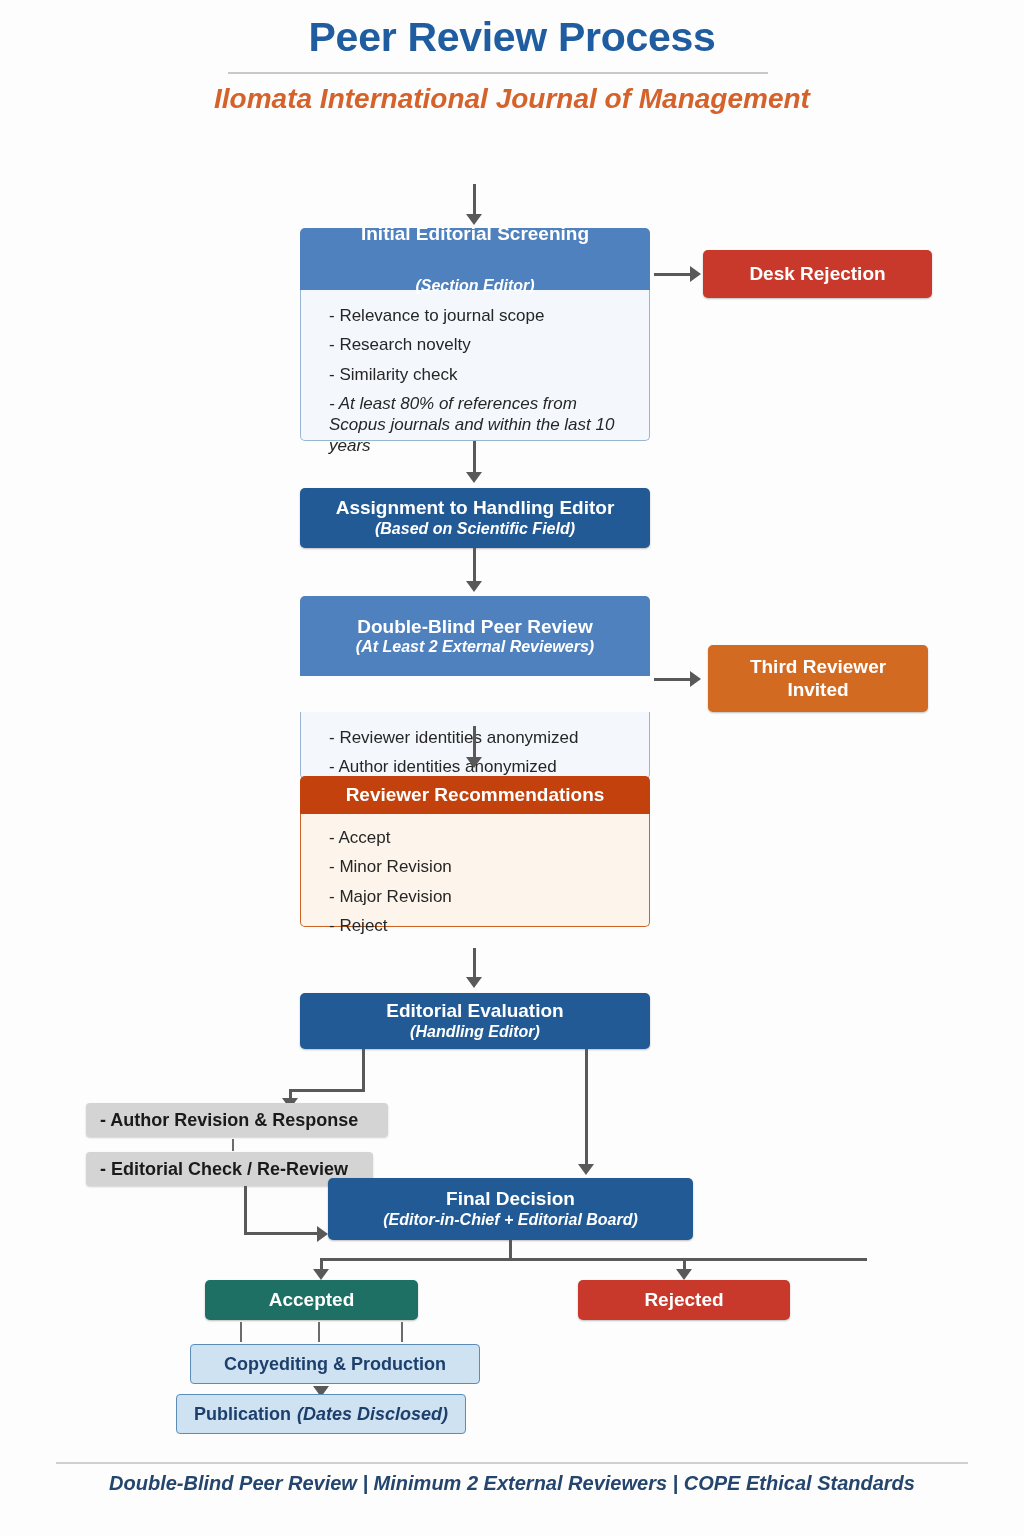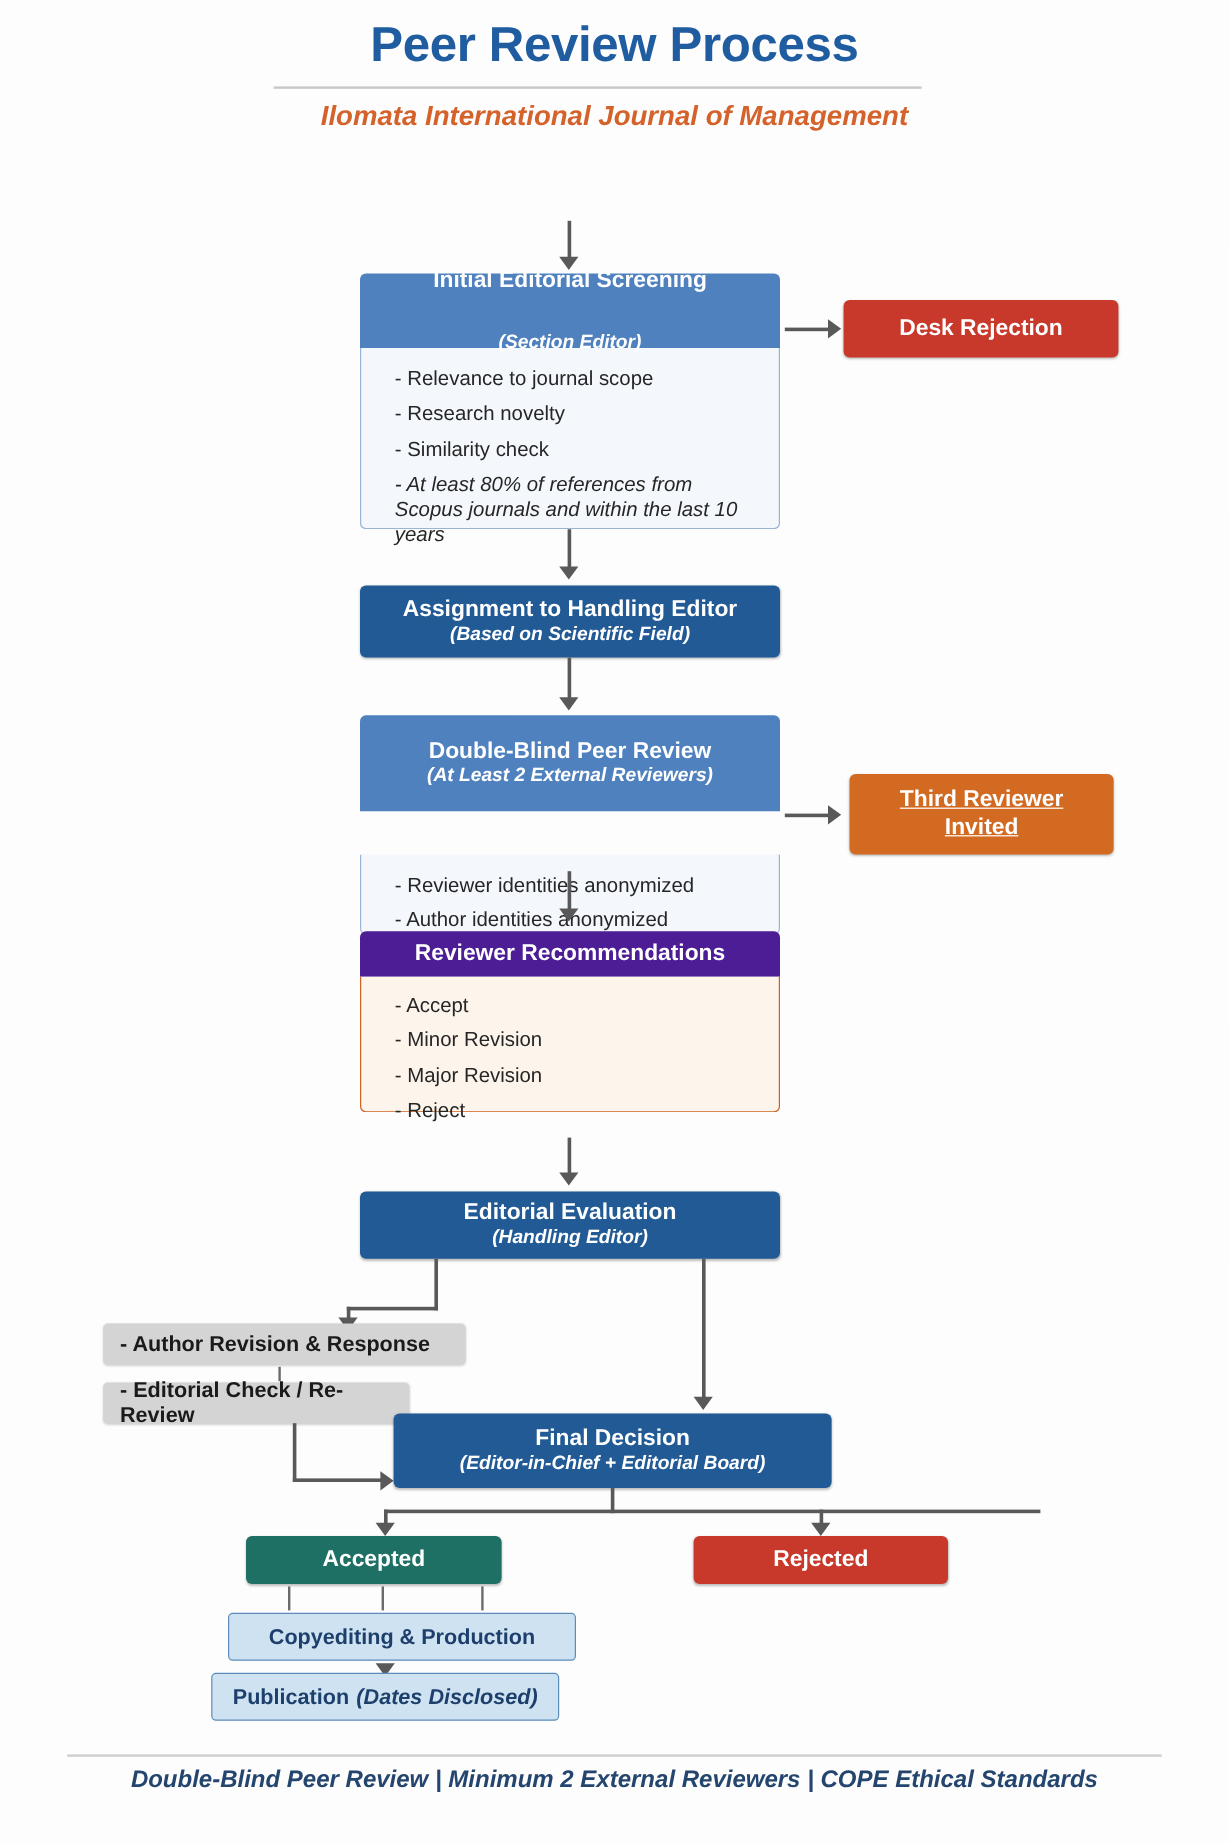"Ilomata International Journal of" .subtitle { font-size: 23px -> 28px }
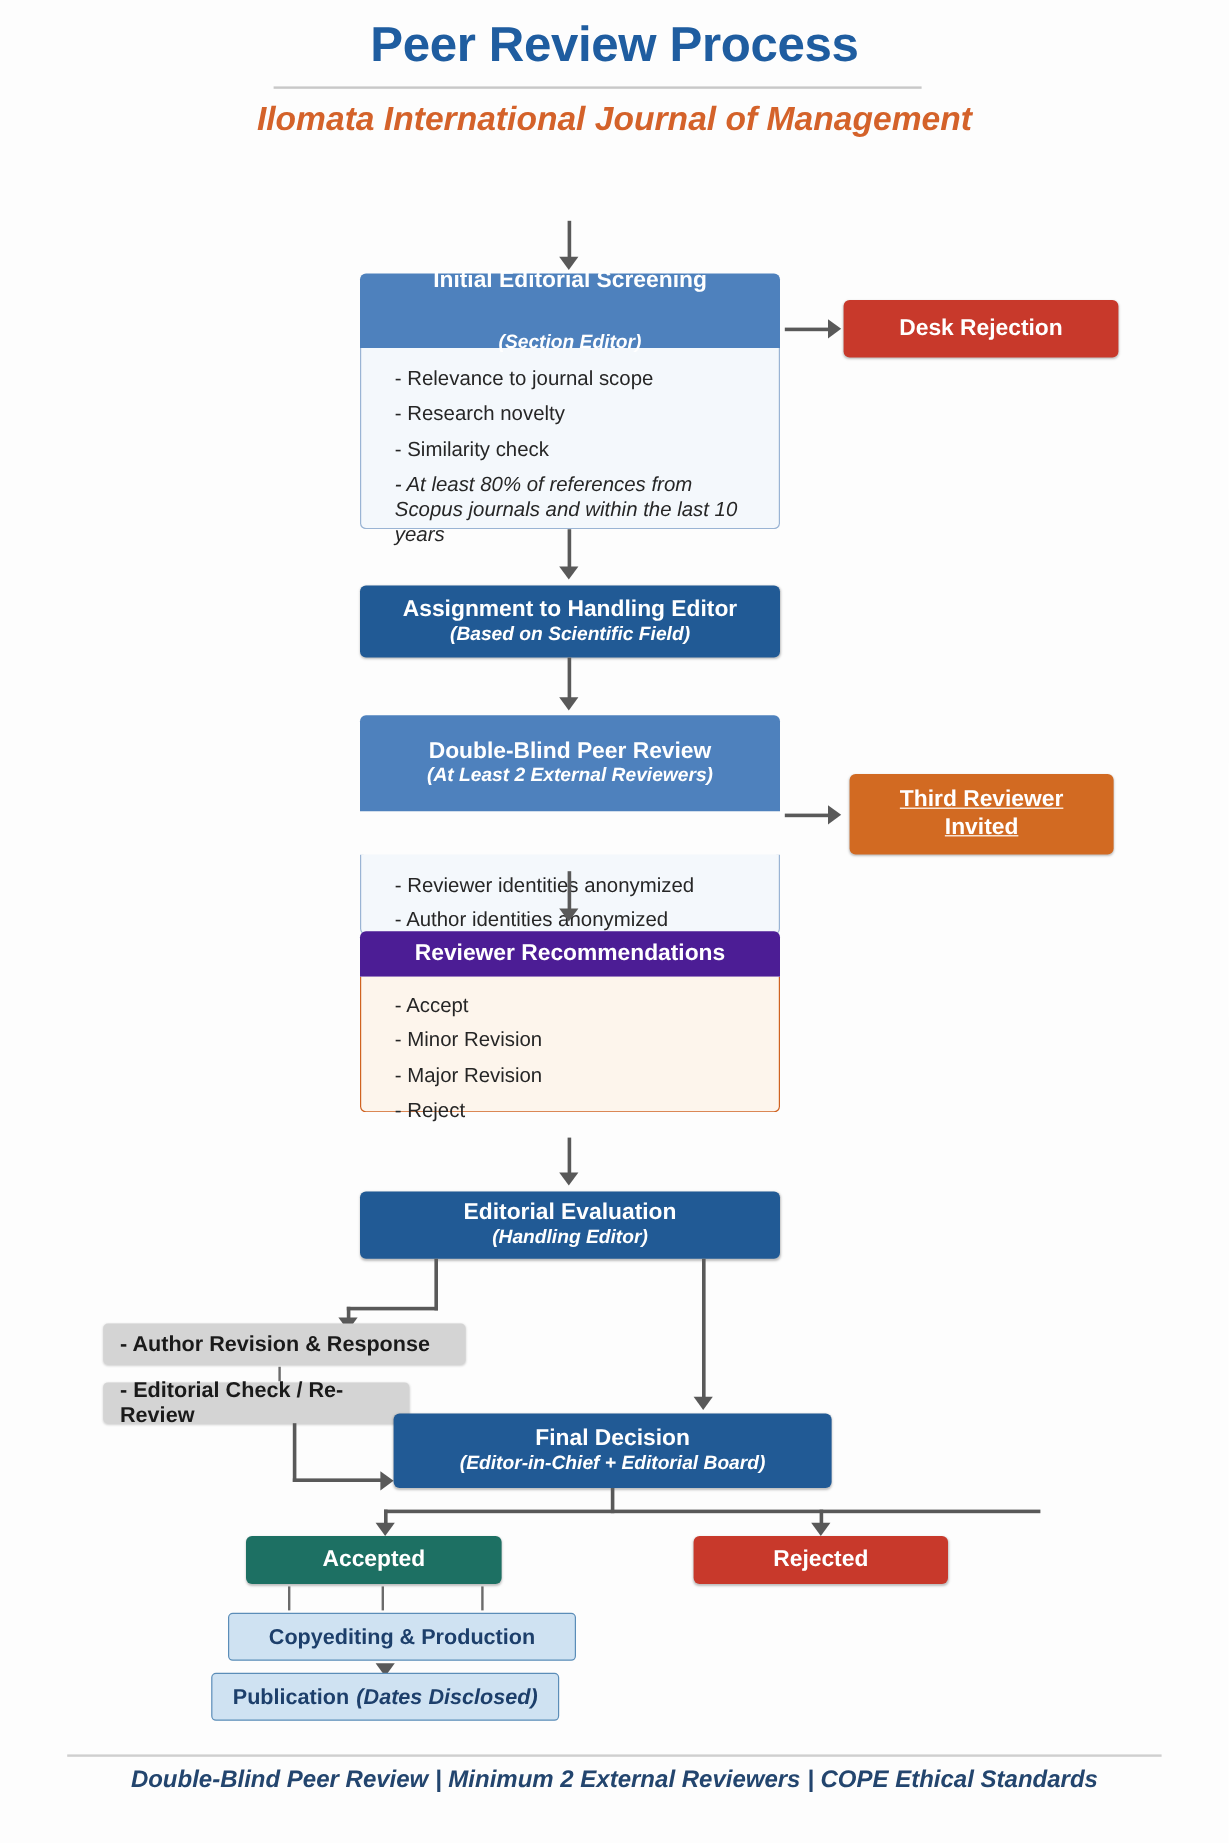"Third Reviewer" .orange { text-decoration: underline -> none }
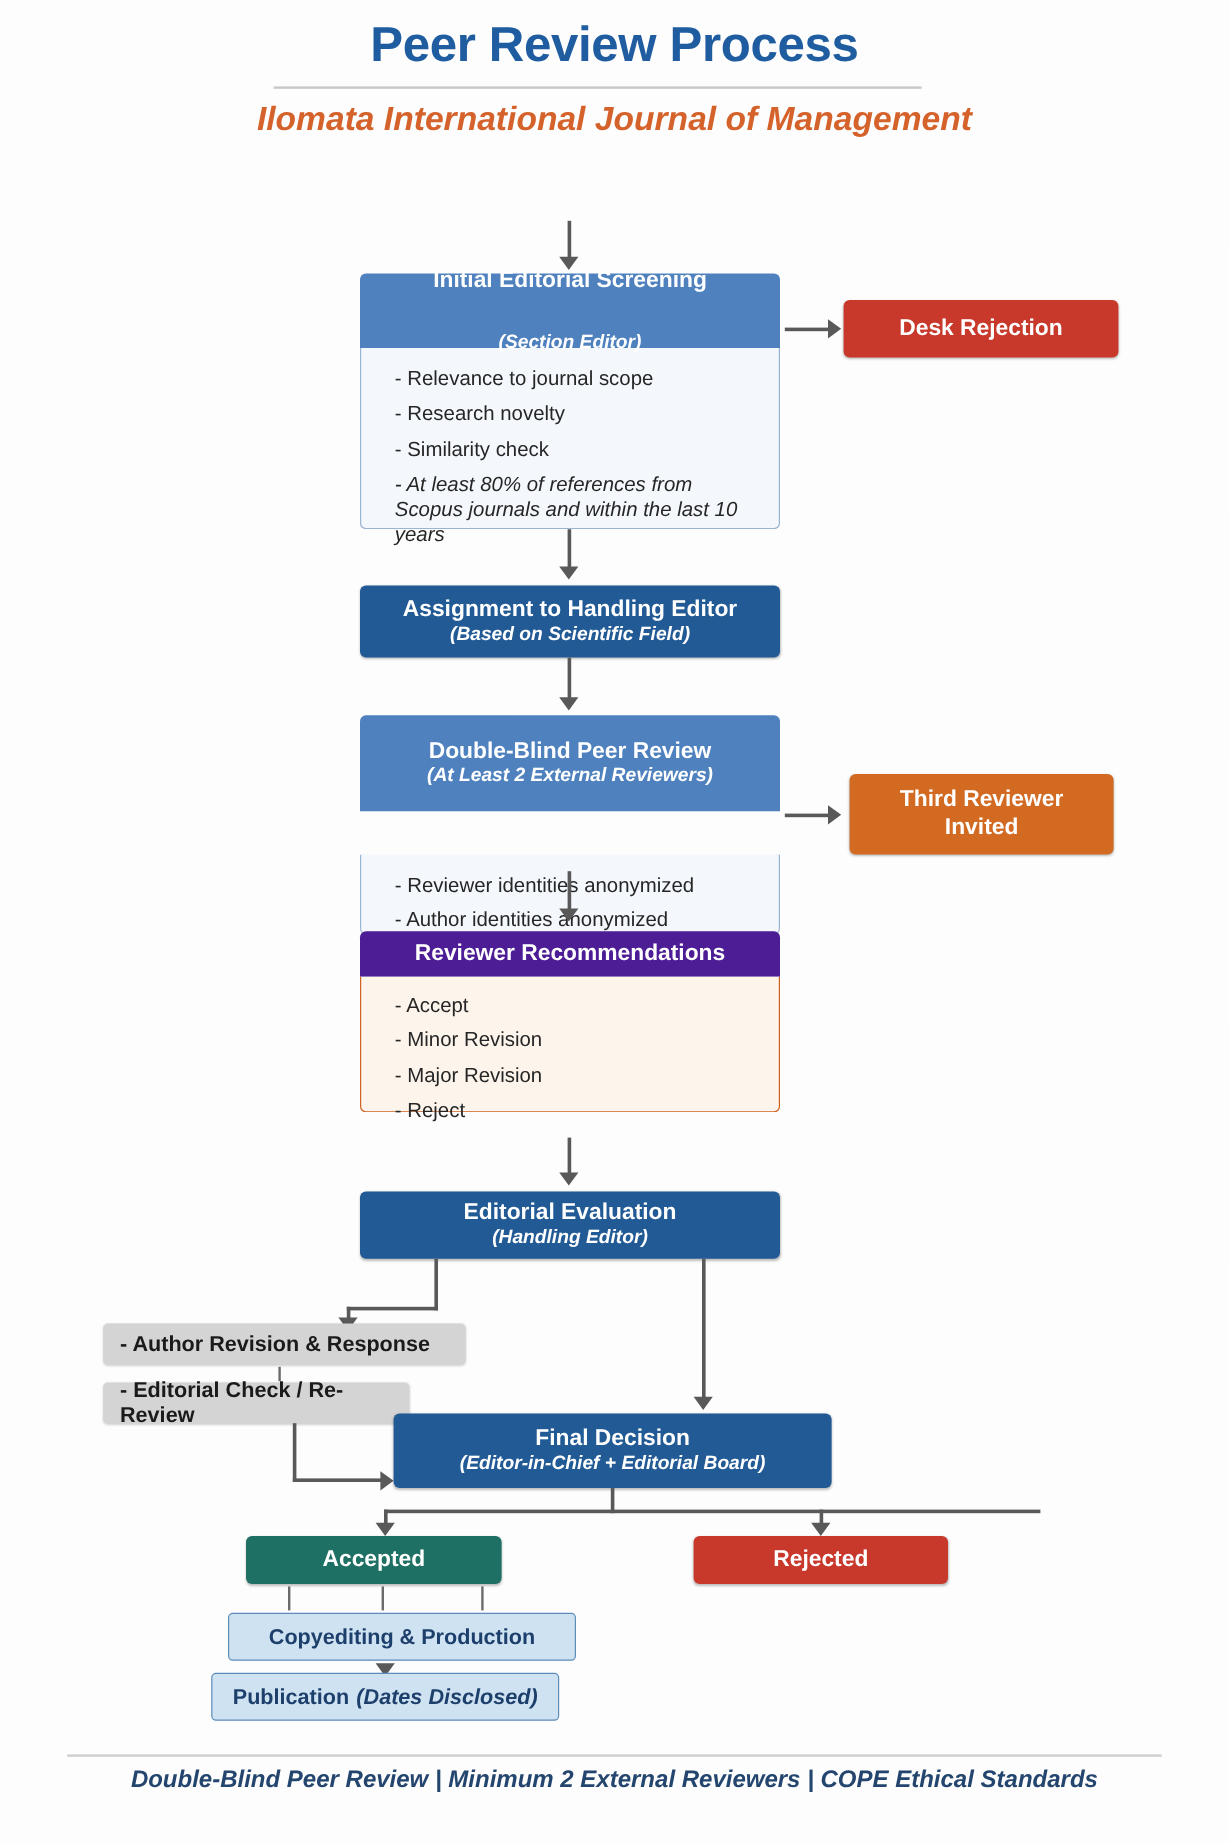"Reviewer Recommendations" .card.orange-card .head { background: #4c1d95 -> #c2410c }
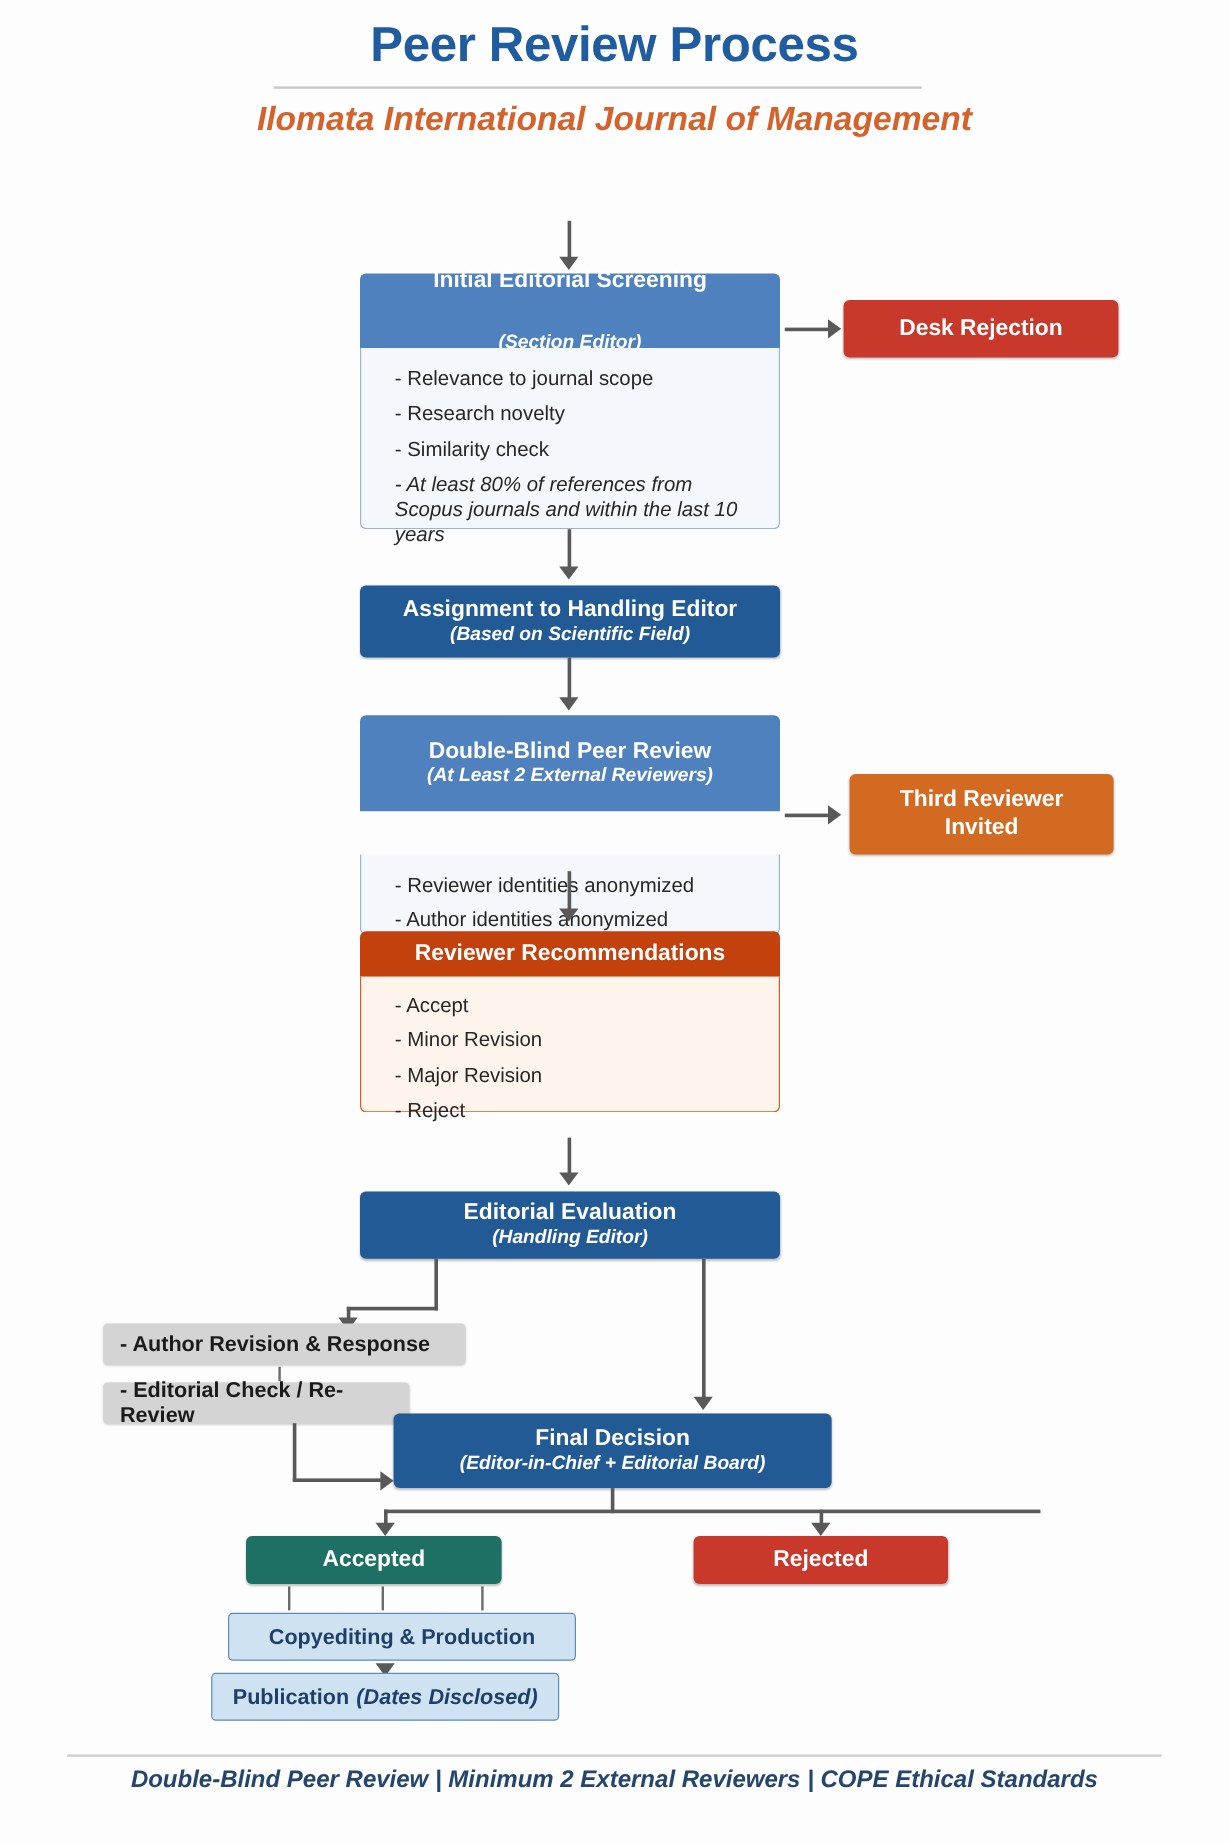"- Editorial Check / Re-Review" div.grey { width: 255px -> 287px }
